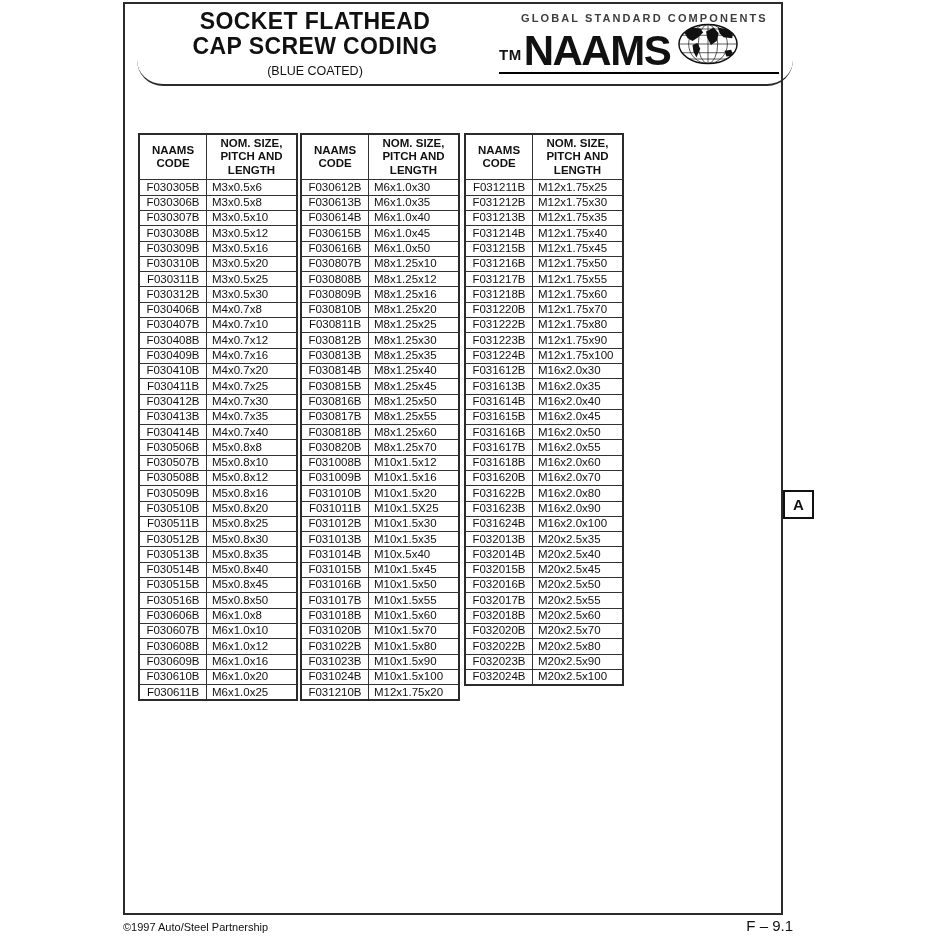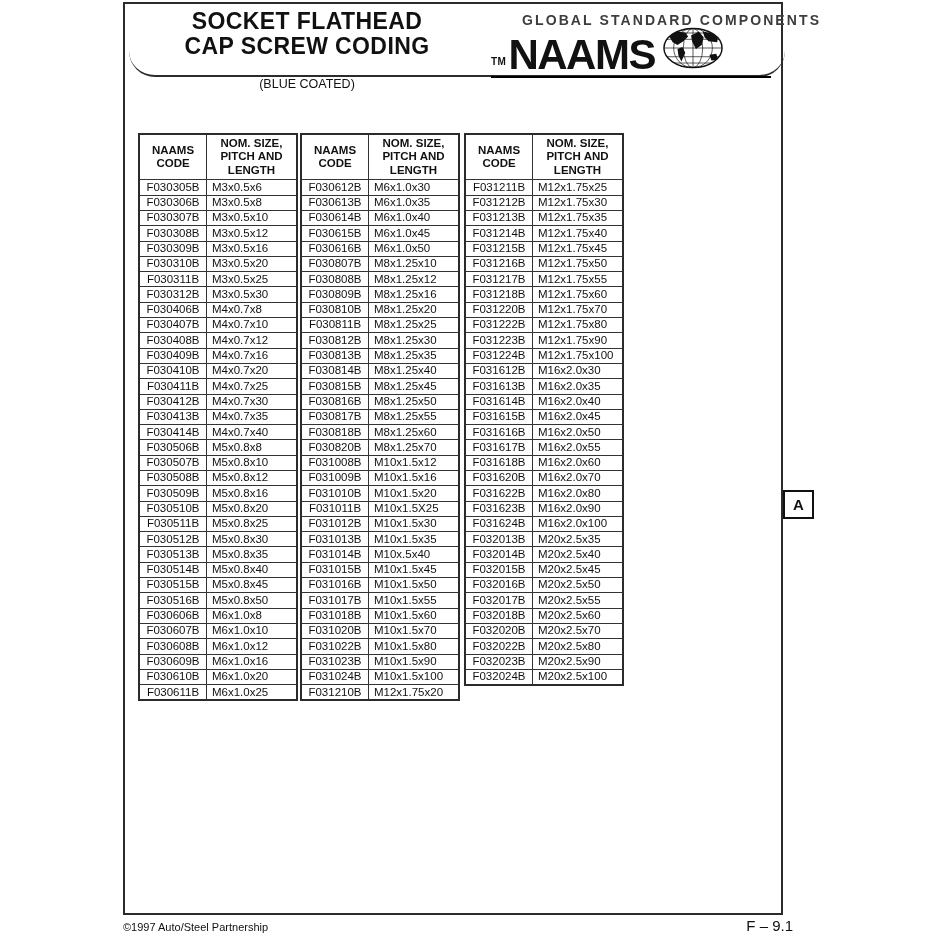"SOCKET FLATHEAD" .header { height: 73px -> 82px; left: 4px -> 12px }
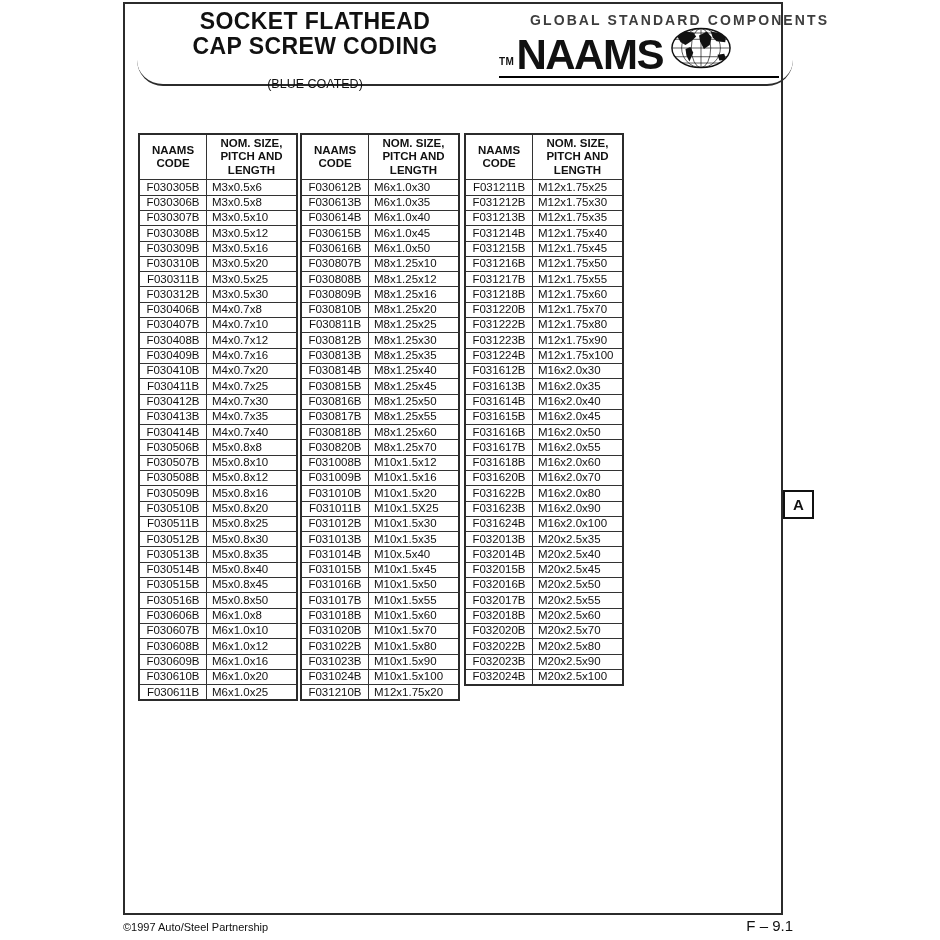"GLOBAL STANDARD COMPONENTS" .tagline { font-size: 14px -> 11px; margin: 4px 0 0 31px -> 4px 0 0 22px }
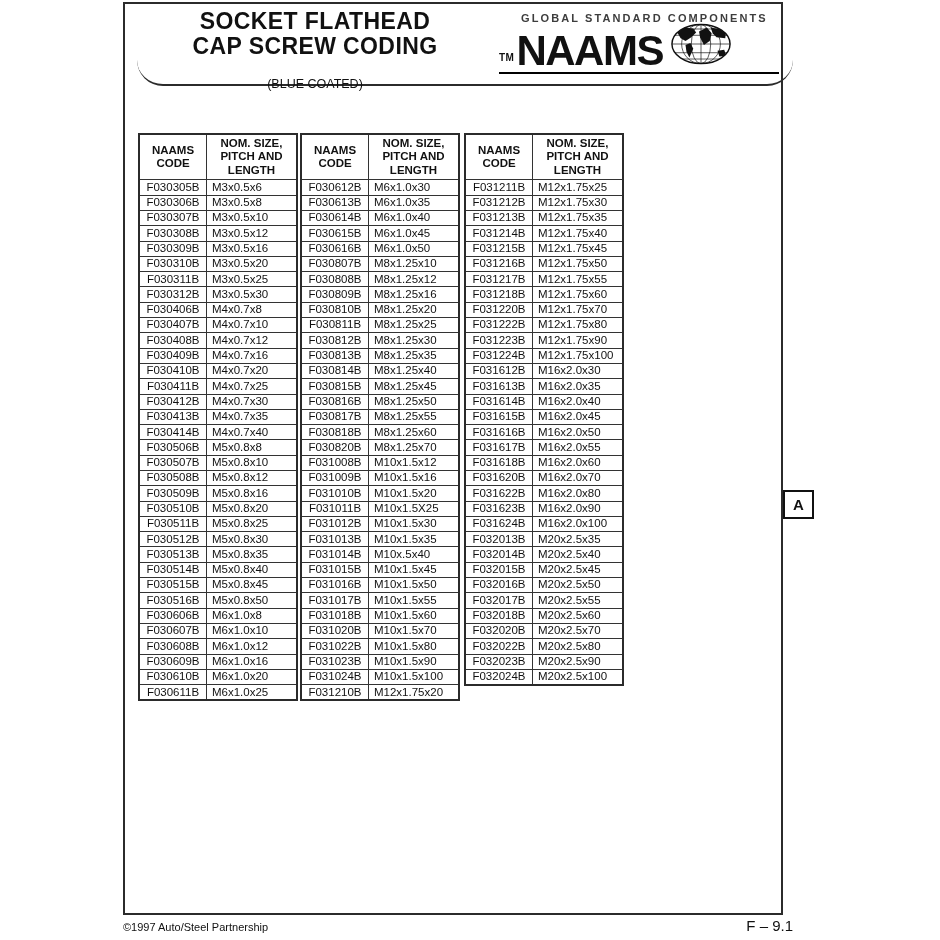"TM" .tm { font-size: 10px -> 15px }
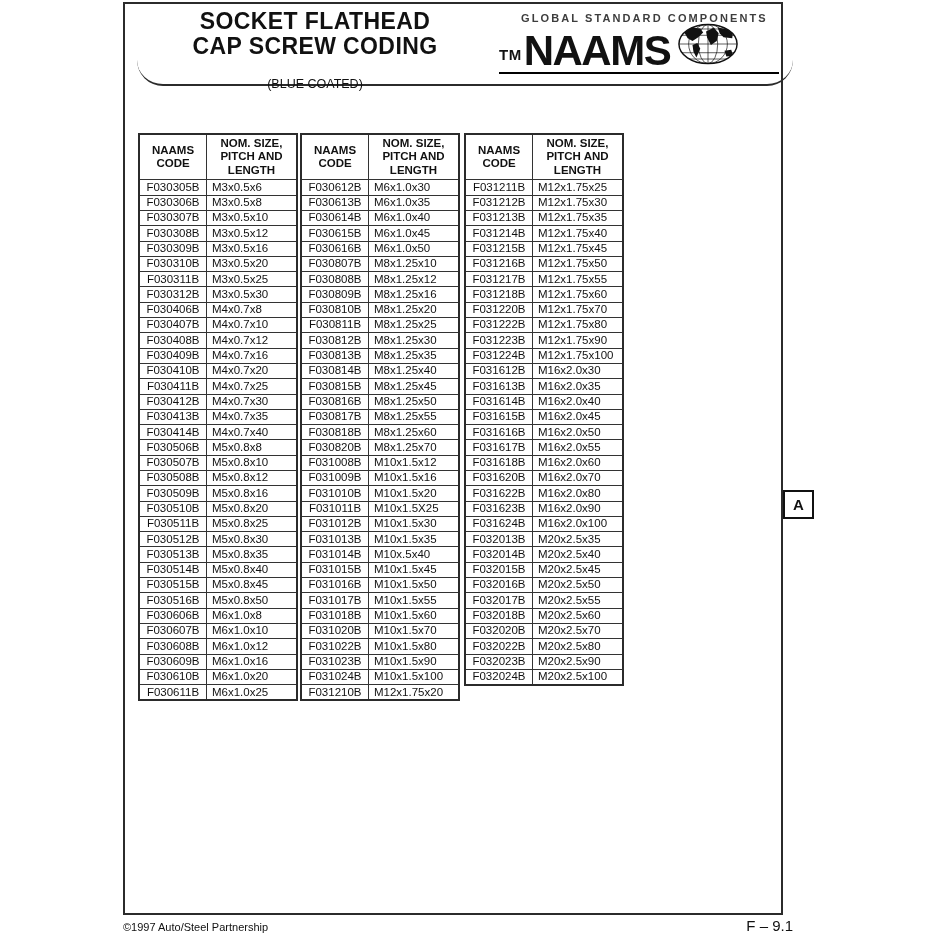"(BLUE COATED)" .subtitle { margin-top: 17px -> 4px }
